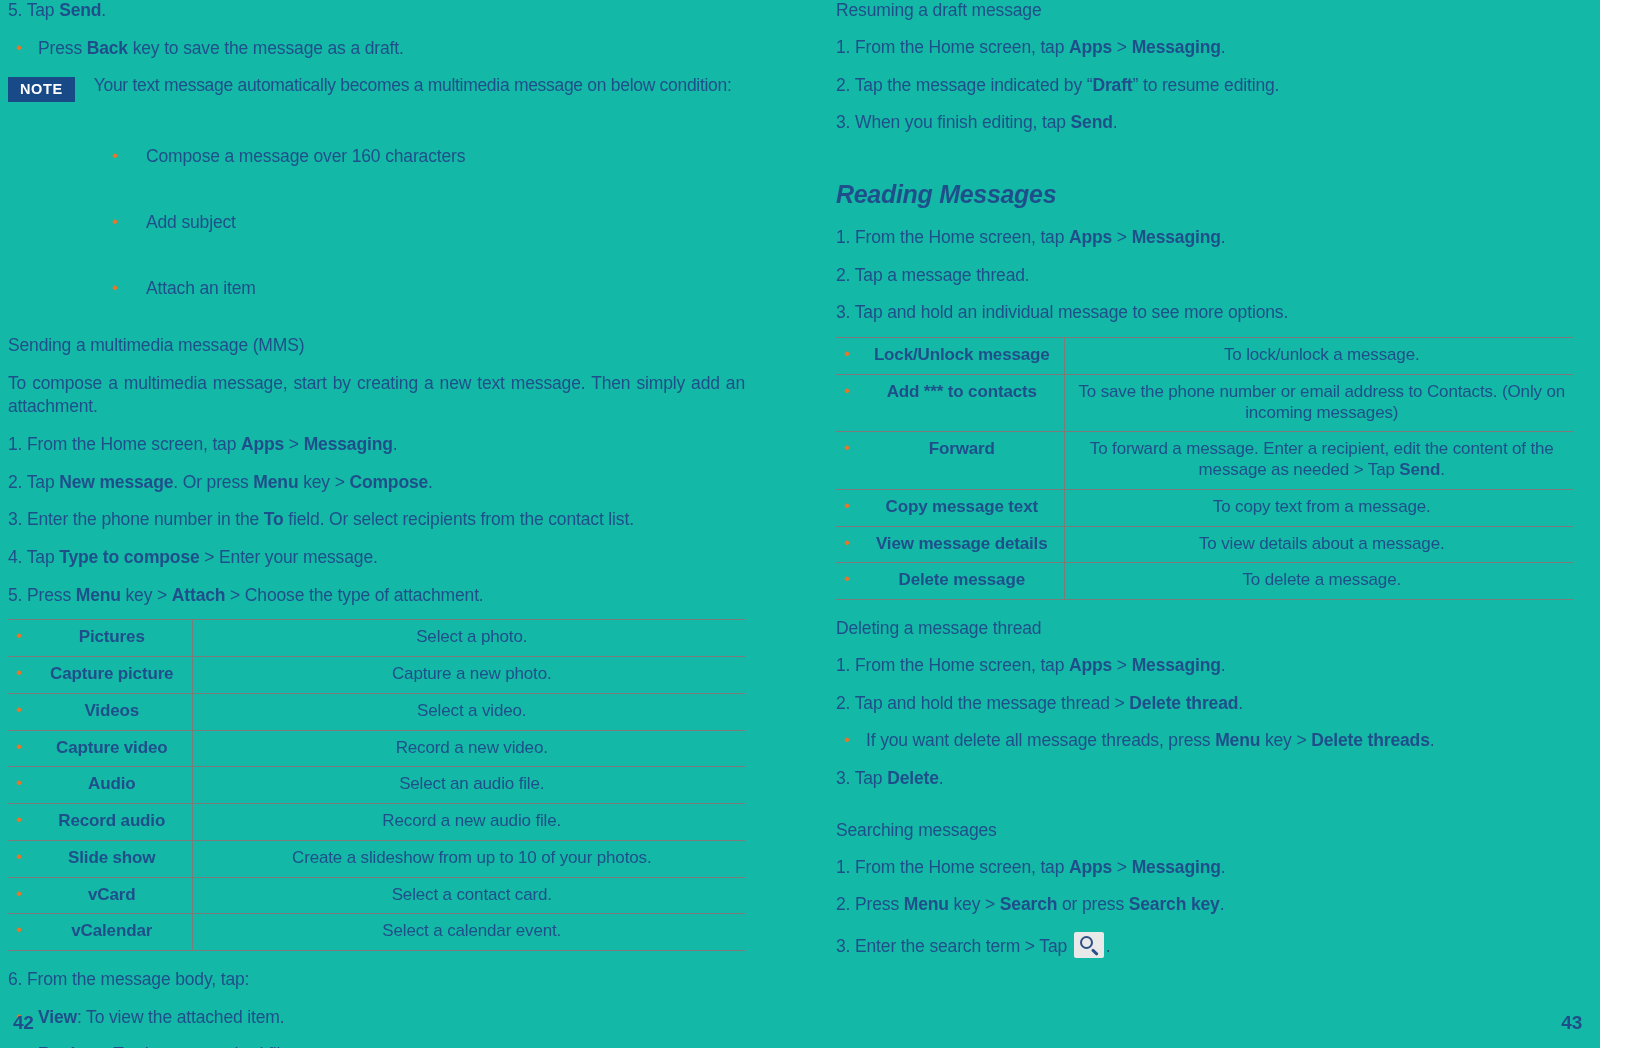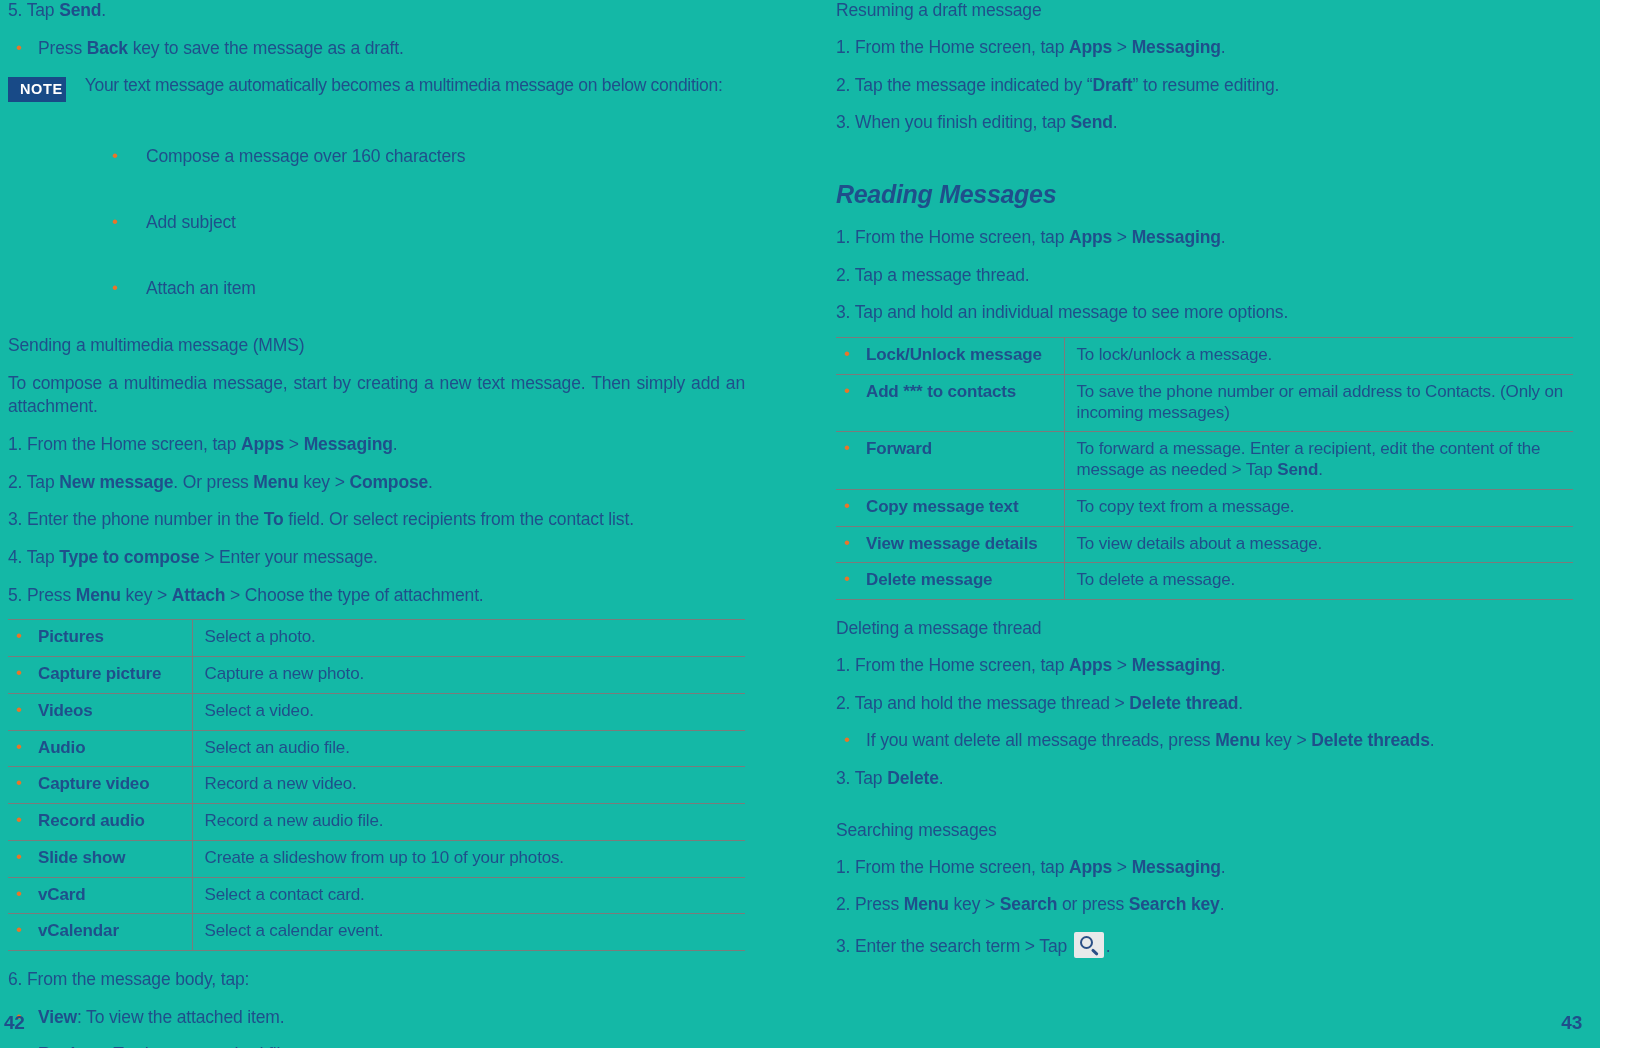"NOTE" .note-badge { padding: 4px 3px 5px 12px -> 4px 12px 5px 12px }
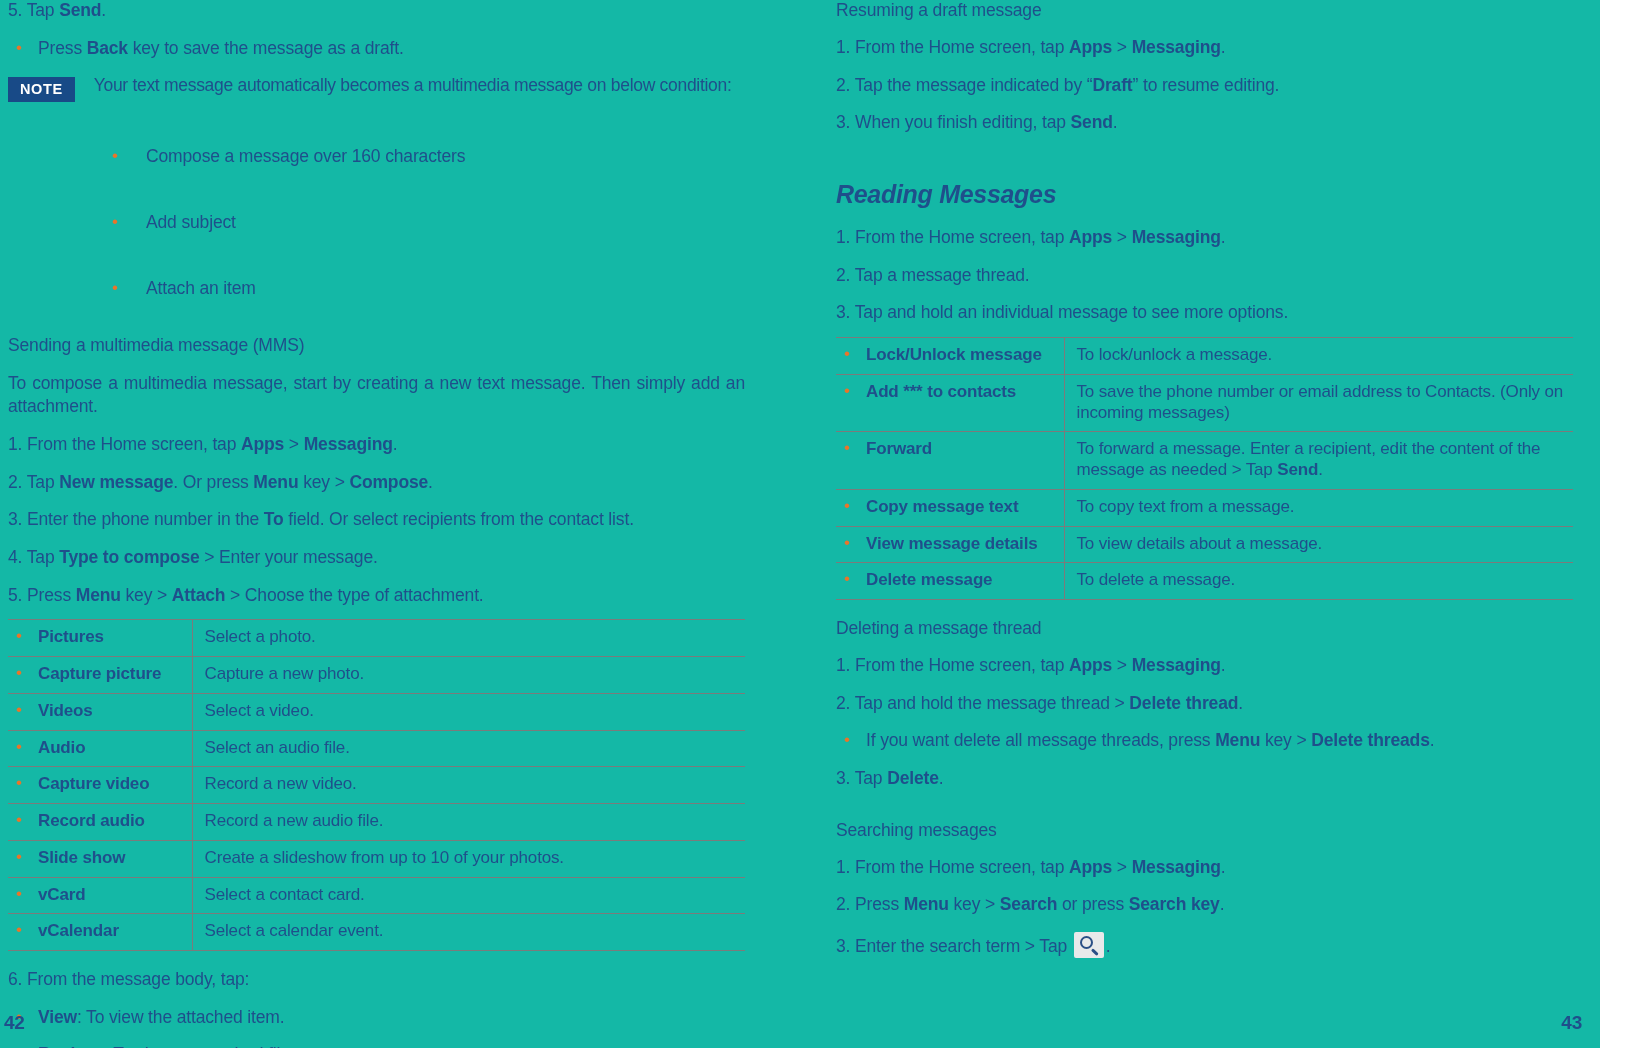"Lock/Unlock message" table.opts { text-align: none -> center }
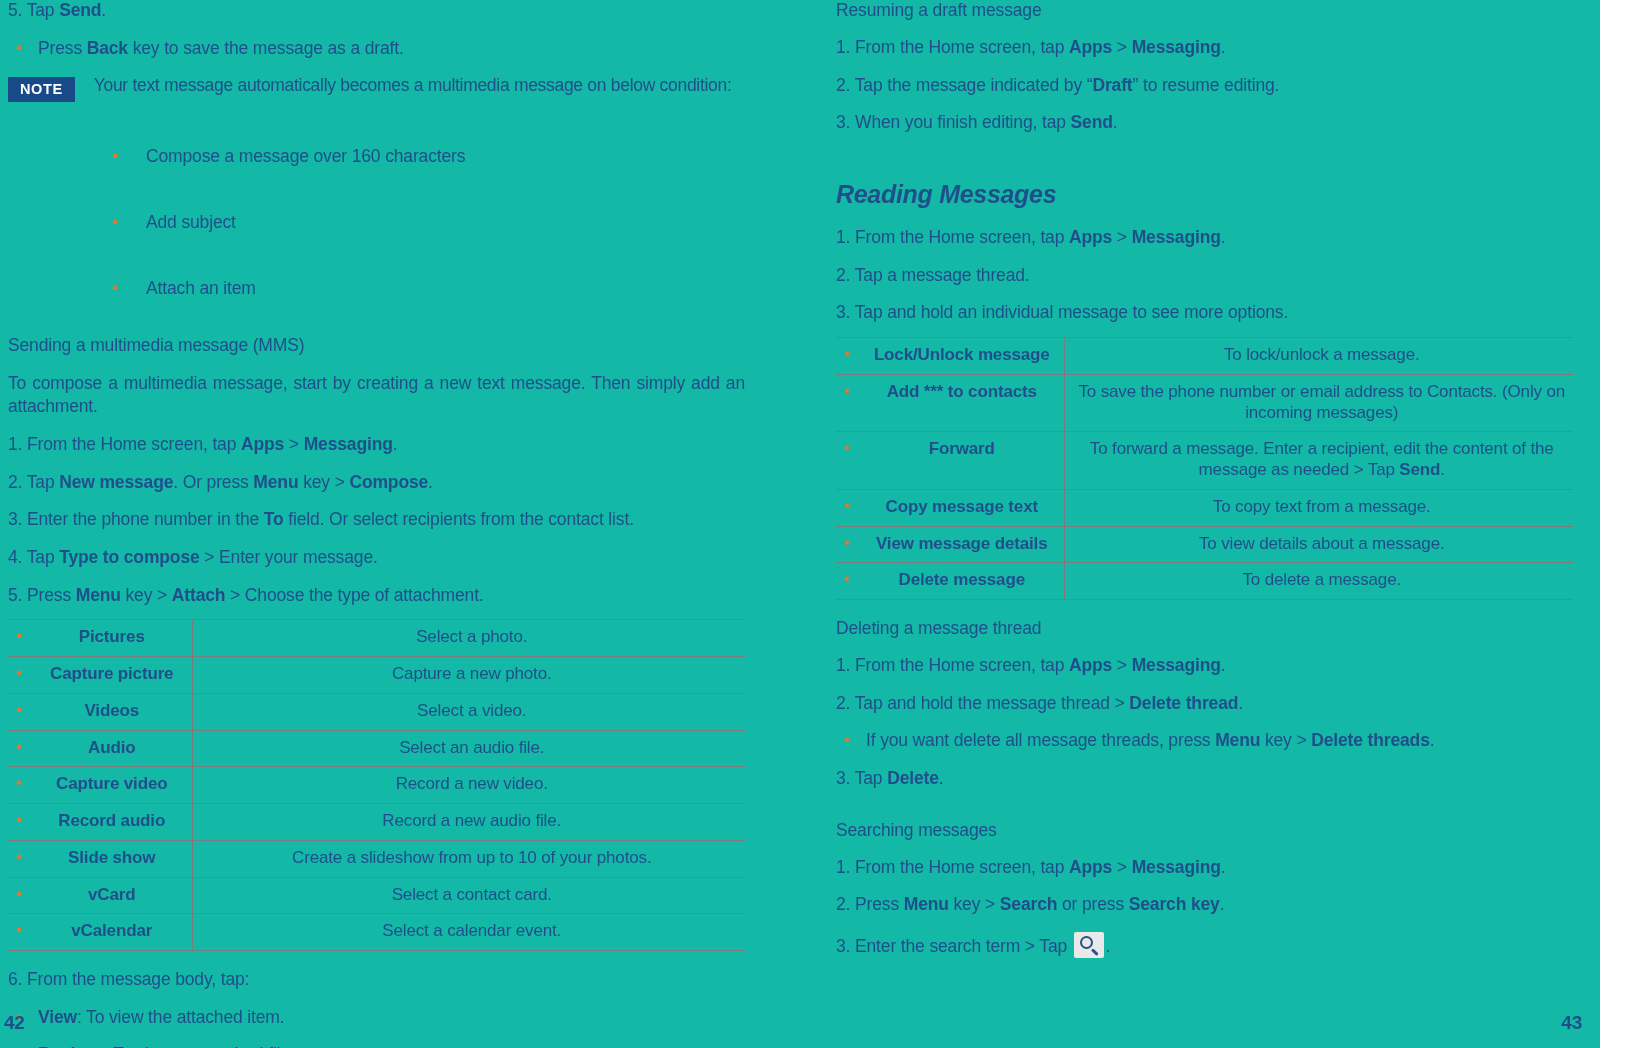"Audio" tr { order: before "Capture video" -> after "Capture video" }
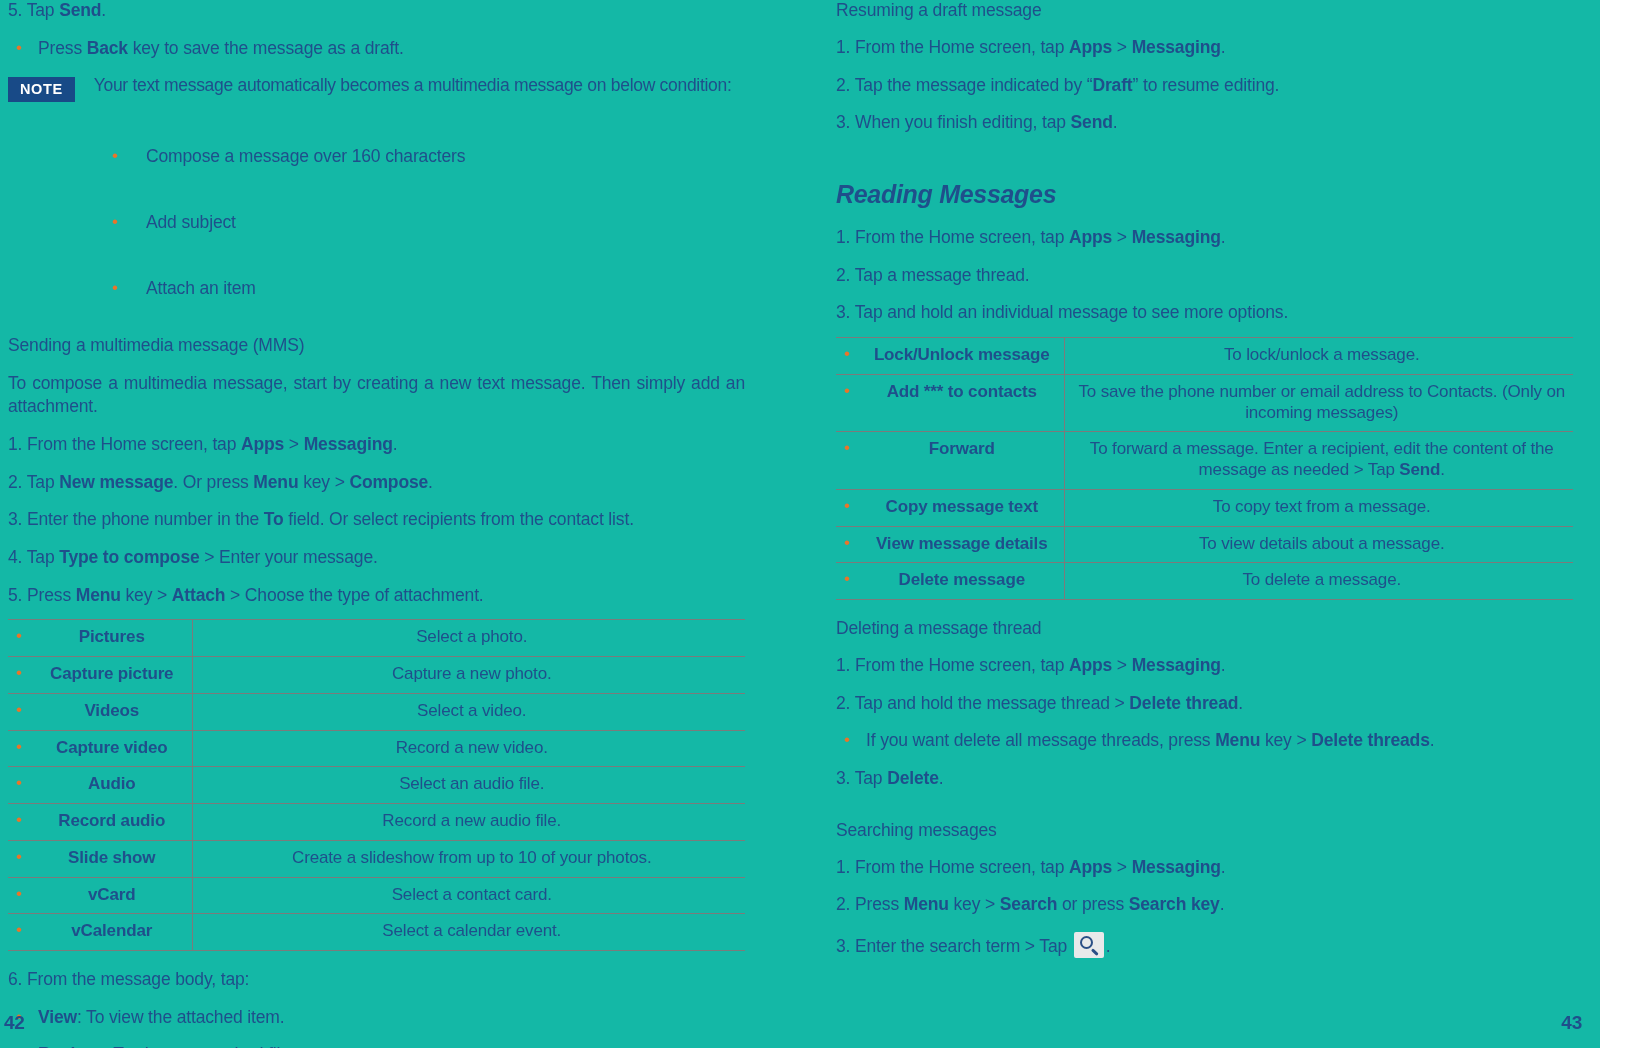"42" .pagenum-left { left: 4px -> 13px }
